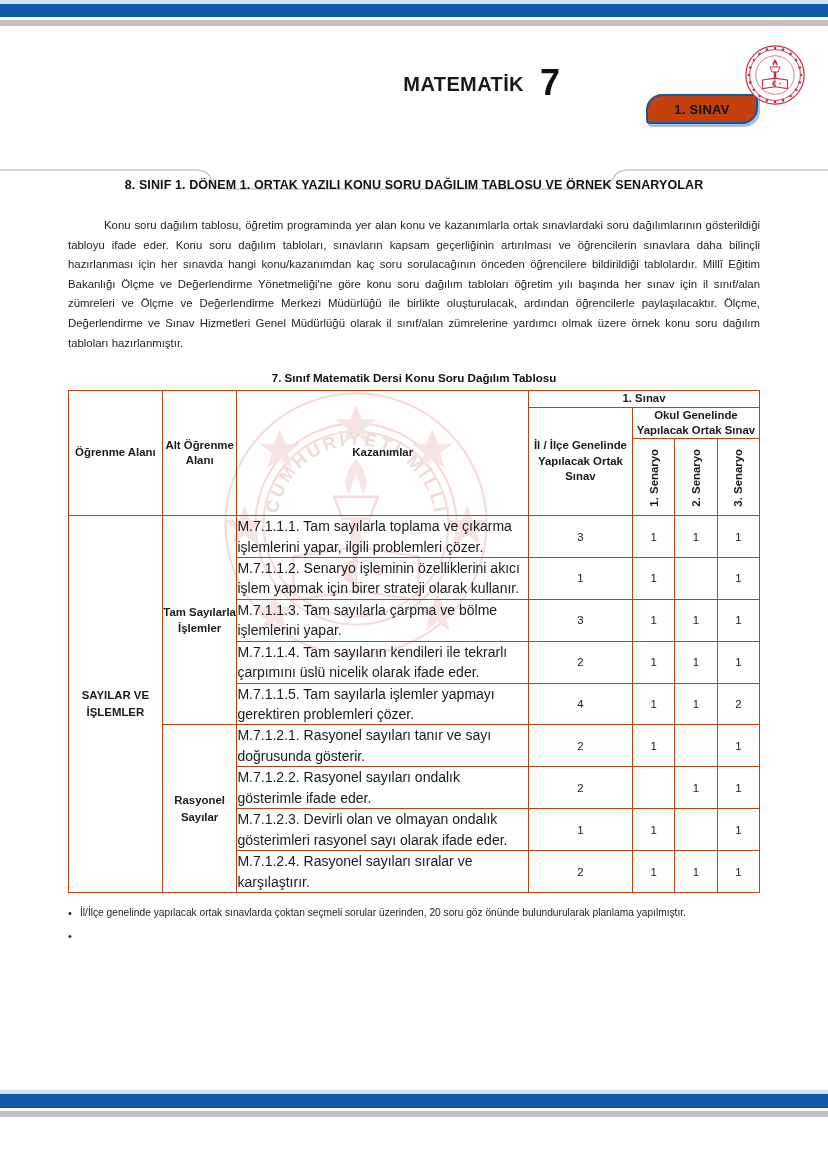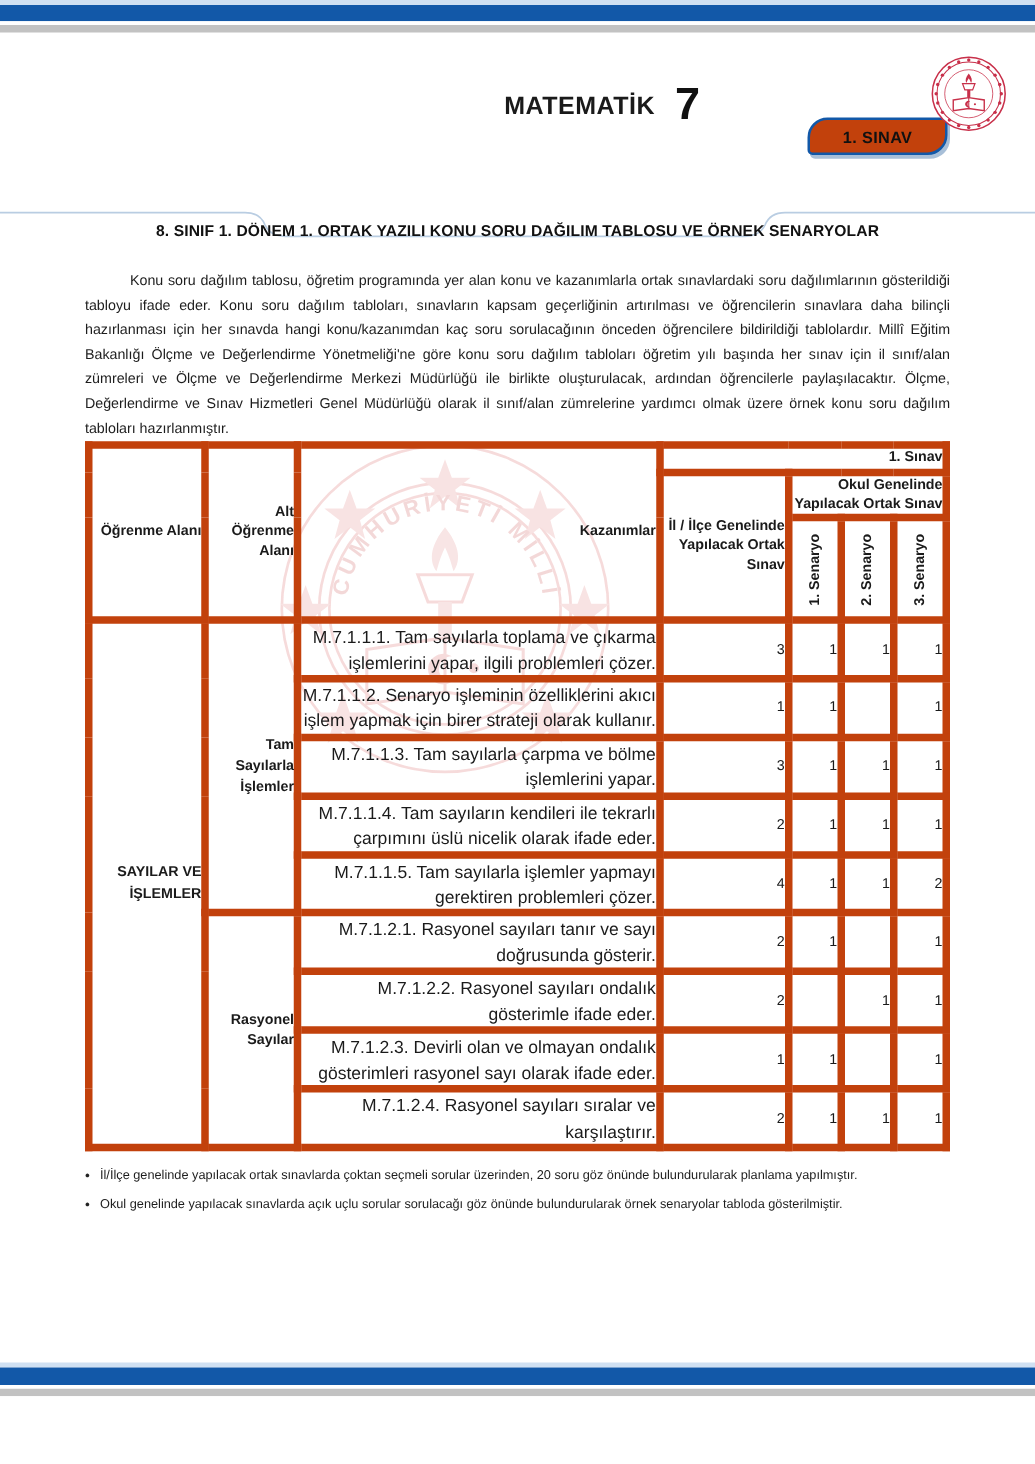"7. Sınıf Matematik Dersi Konu" div.table-caption { html: none -> <div>7. Sınıf Matematik Dersi Konu Soru Dağılım Tablosu</div> }
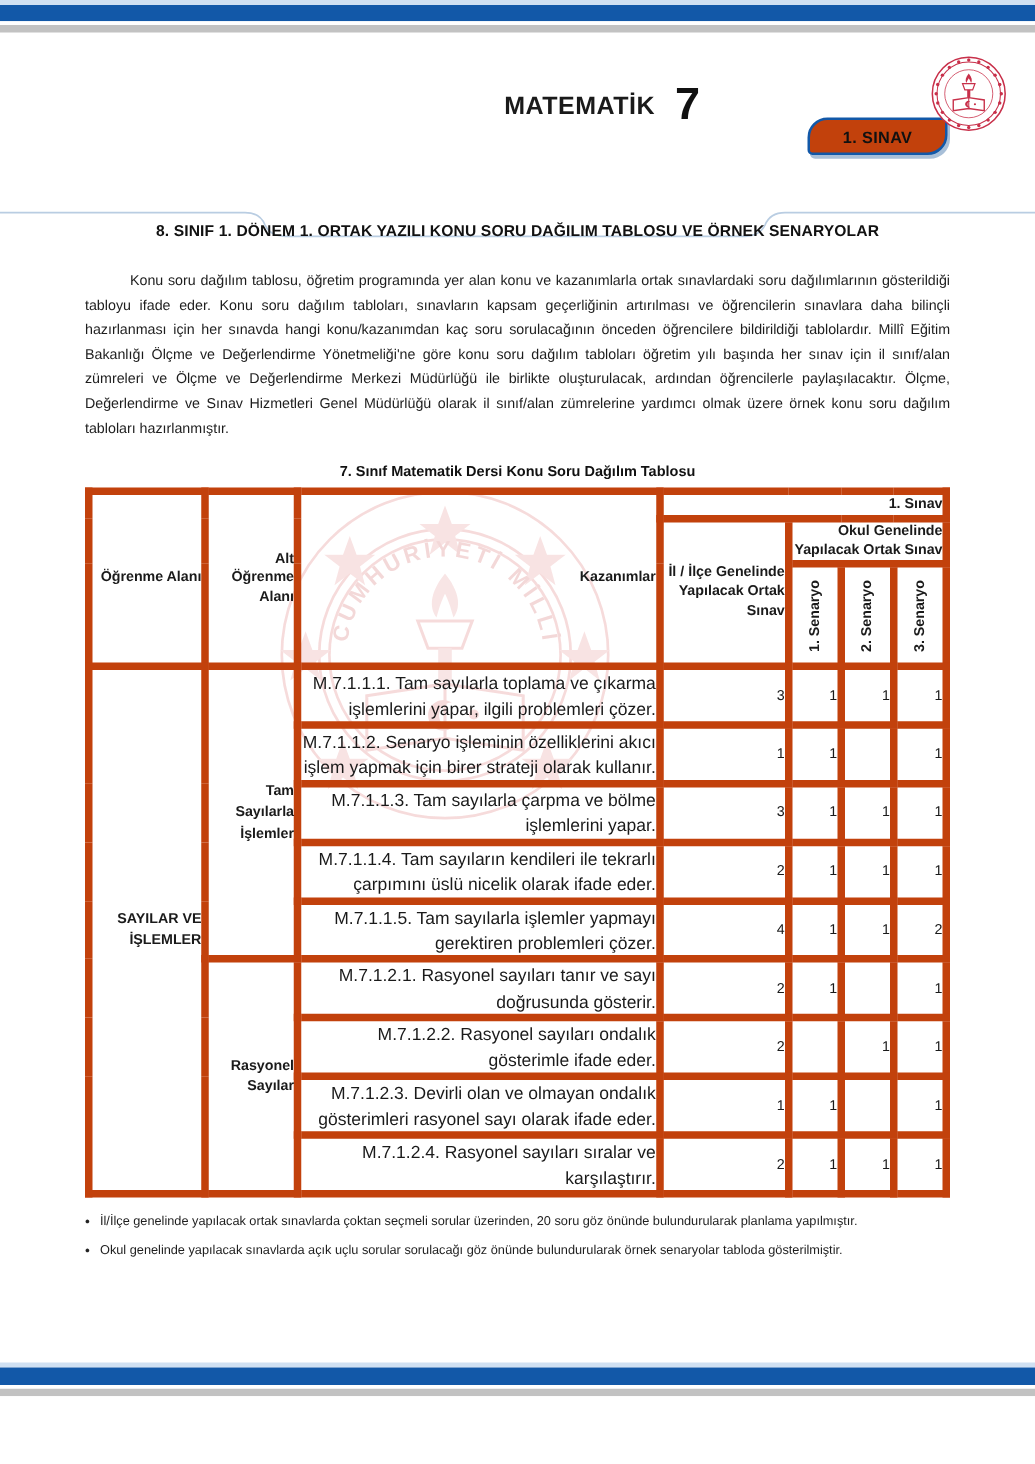"1. Sınav" table.sdt th, table.sdt td { border: 6px solid #c2410c -> 1px solid #c2410c; text-align: right -> none }
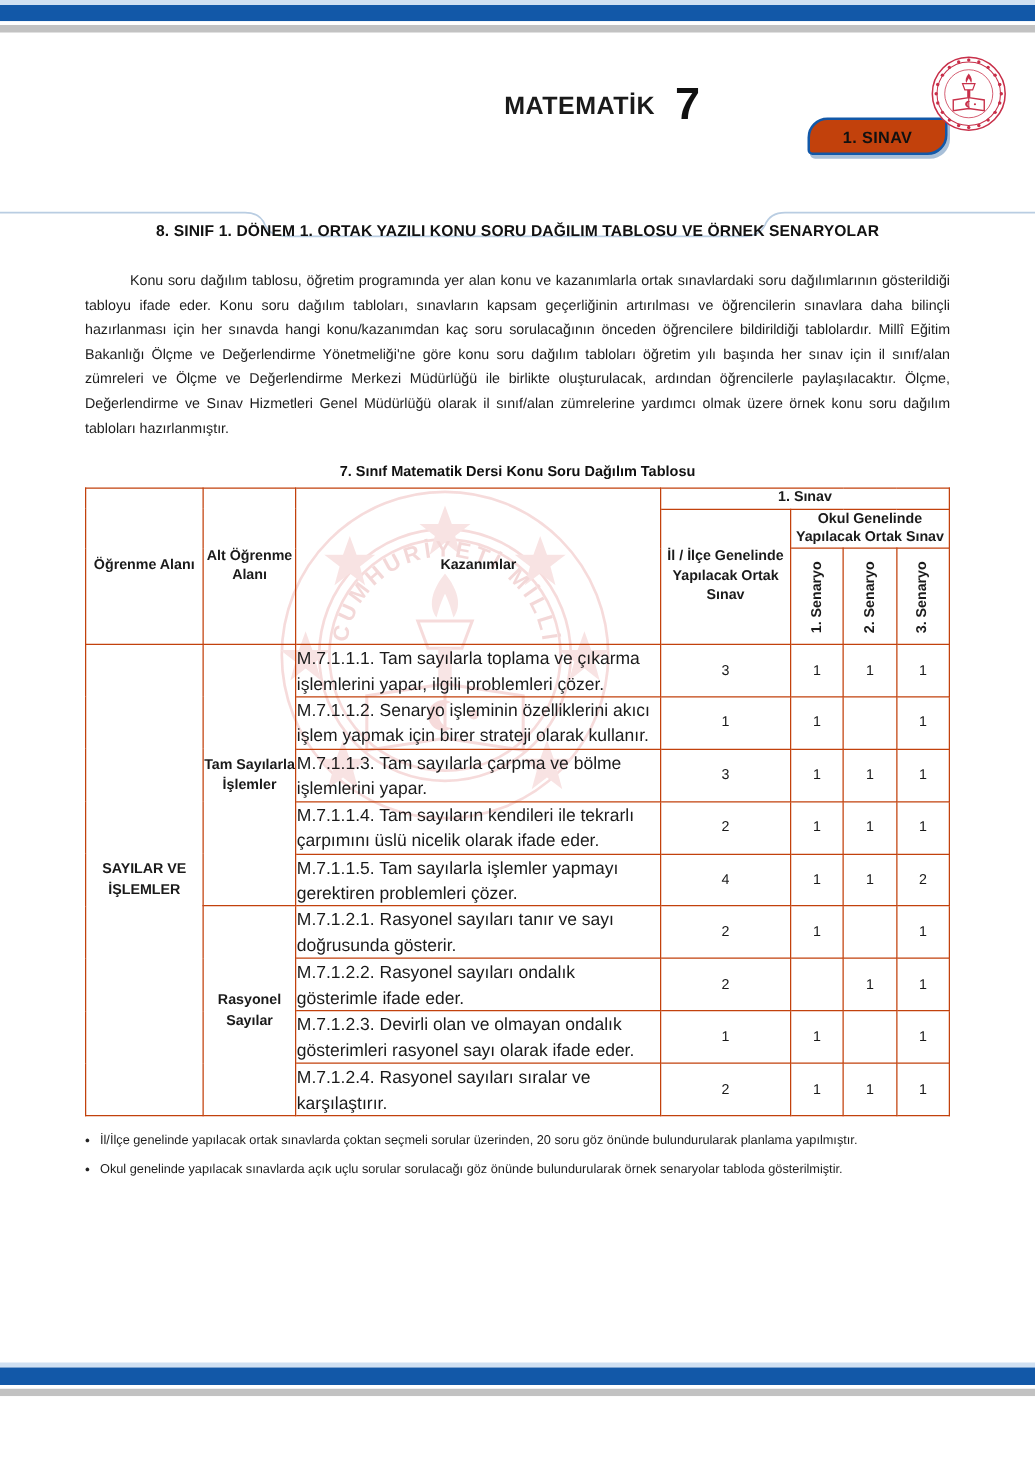"Okul genelinde yapılacak sınavlarda açık" div.note-text { html: <div>Okul genelinde yapılacak sınavlarda açık uçlu sorular sorulacağı göz önünde bulundurularak örnek senaryolar tabloda gösterilmiştir.</div> -> none }
